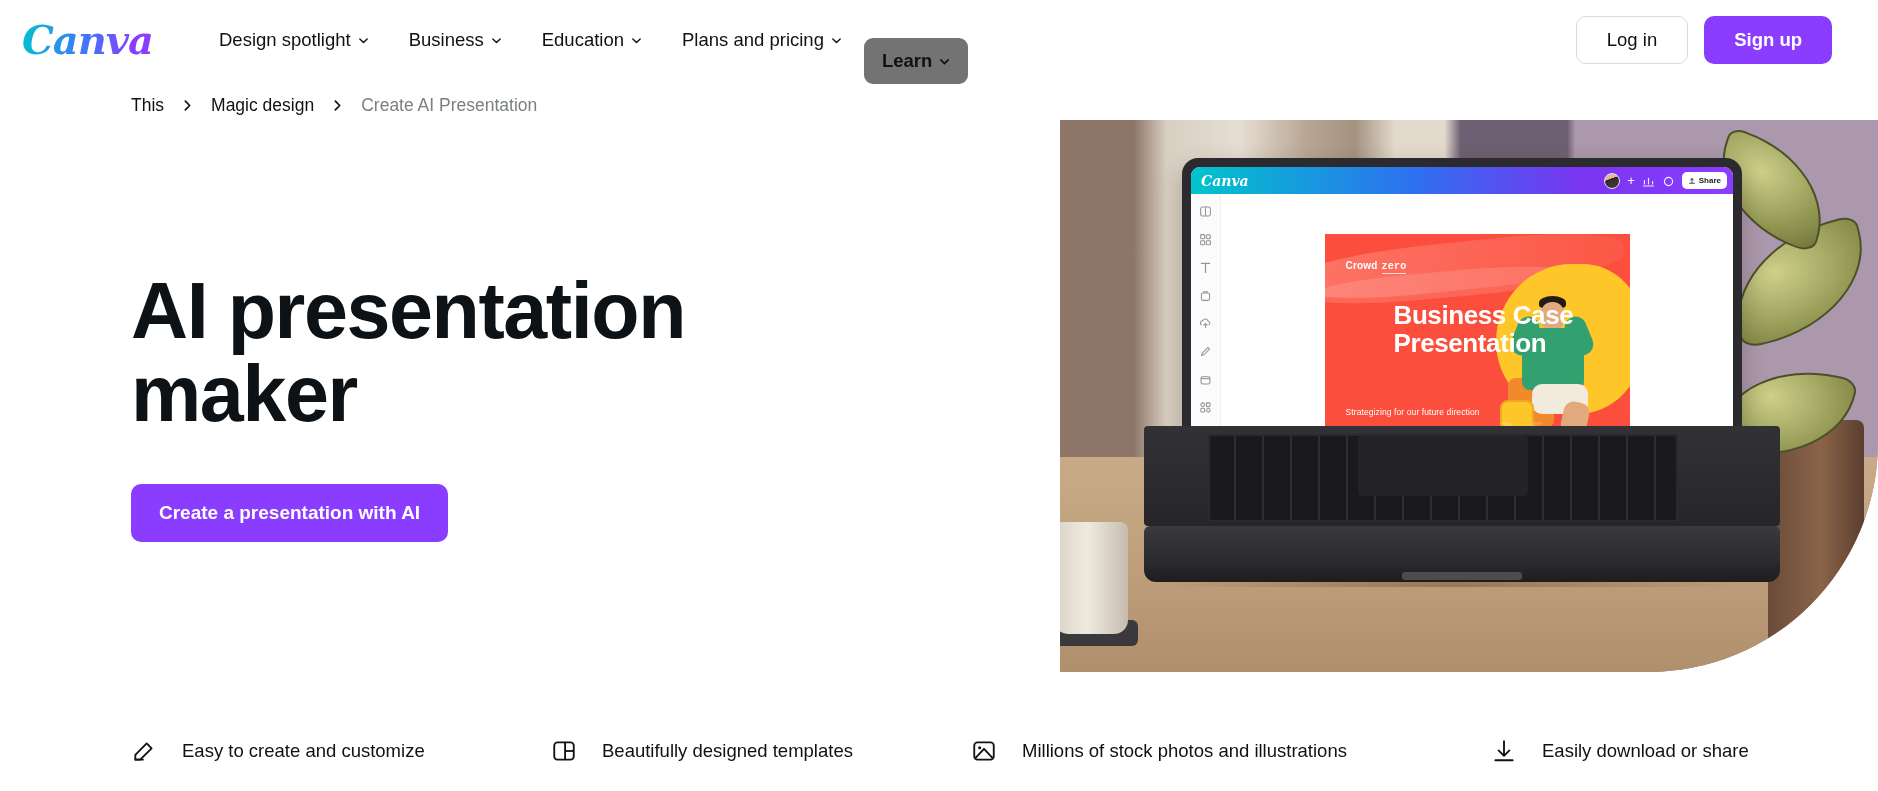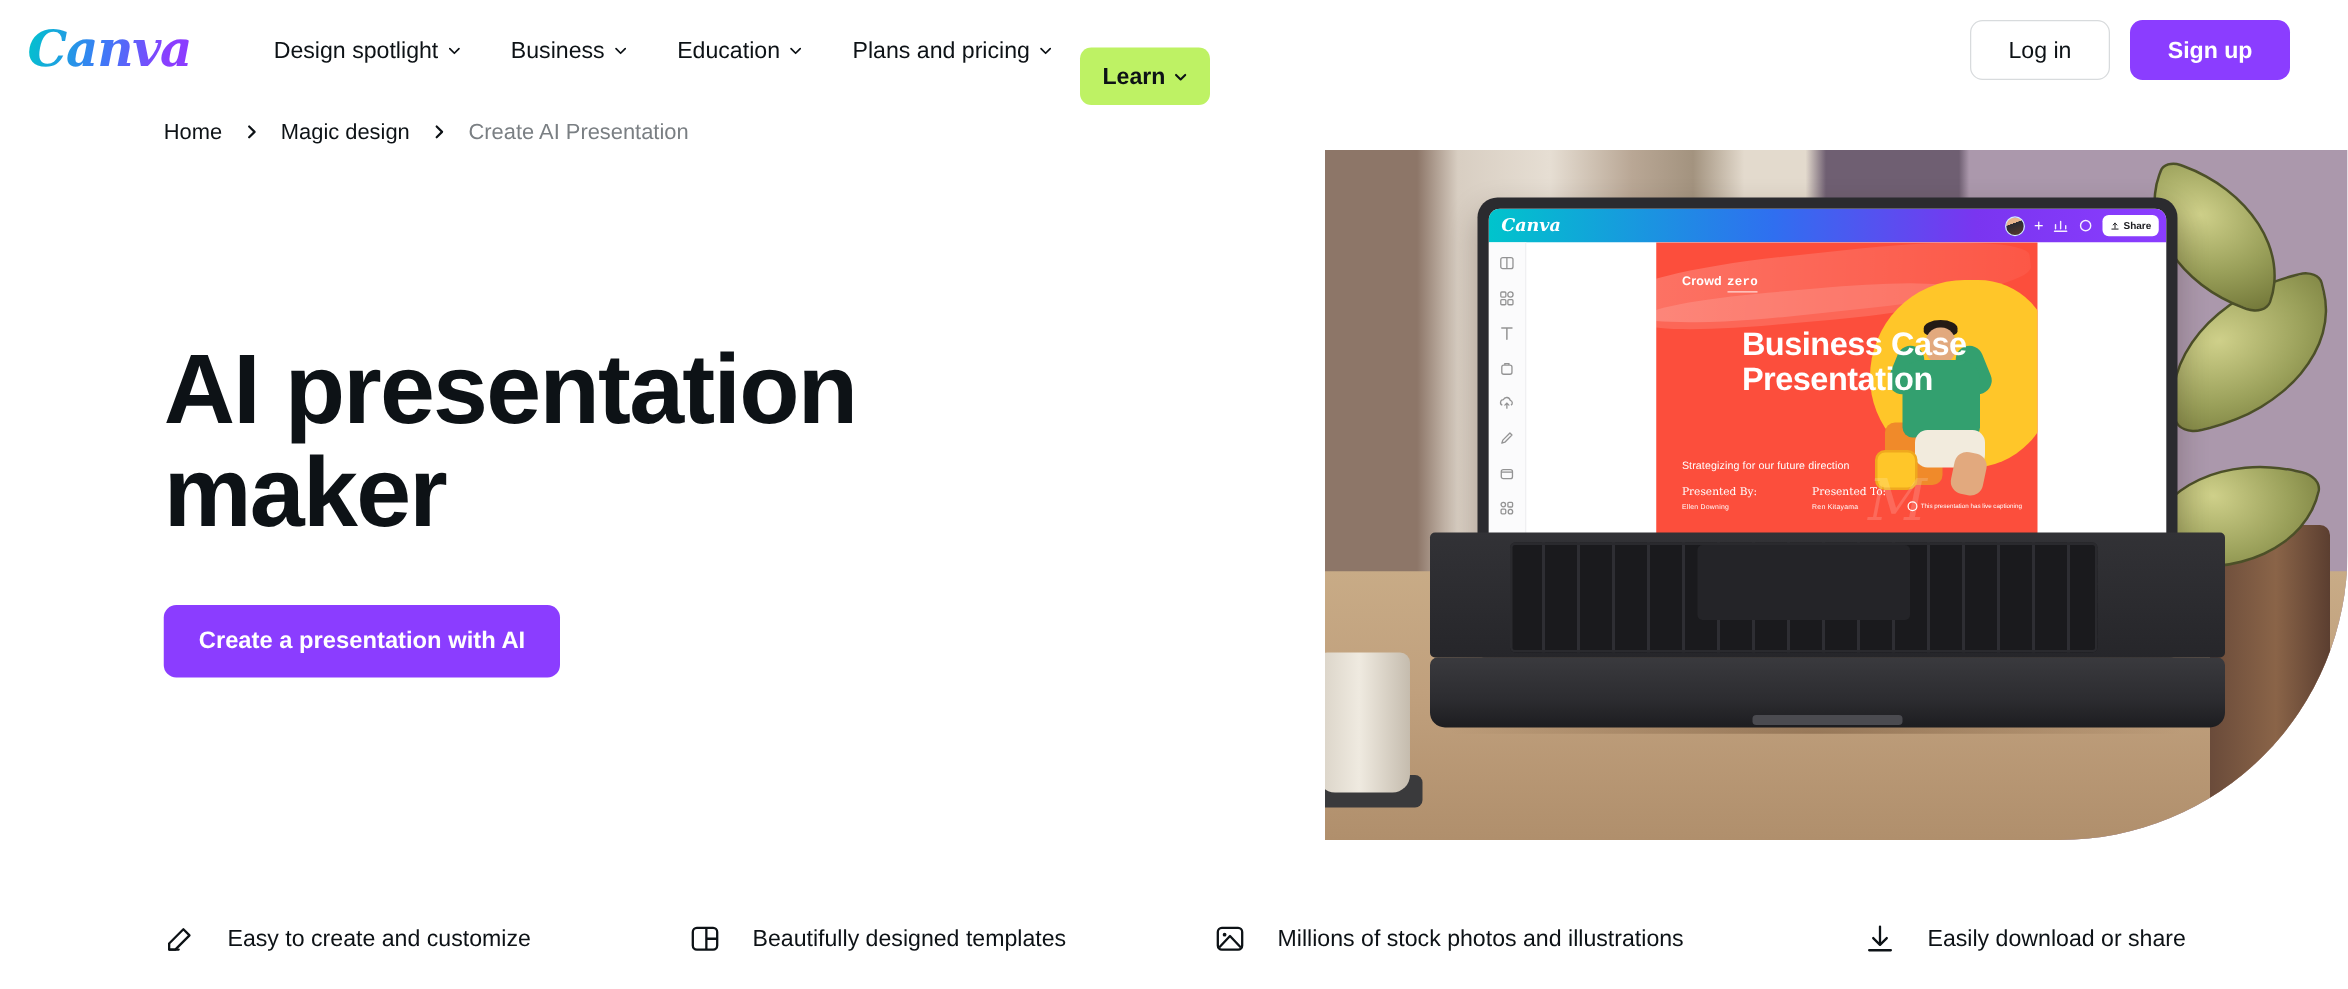"Learn" .nav-item.active { background: #bef264 -> #737373 }
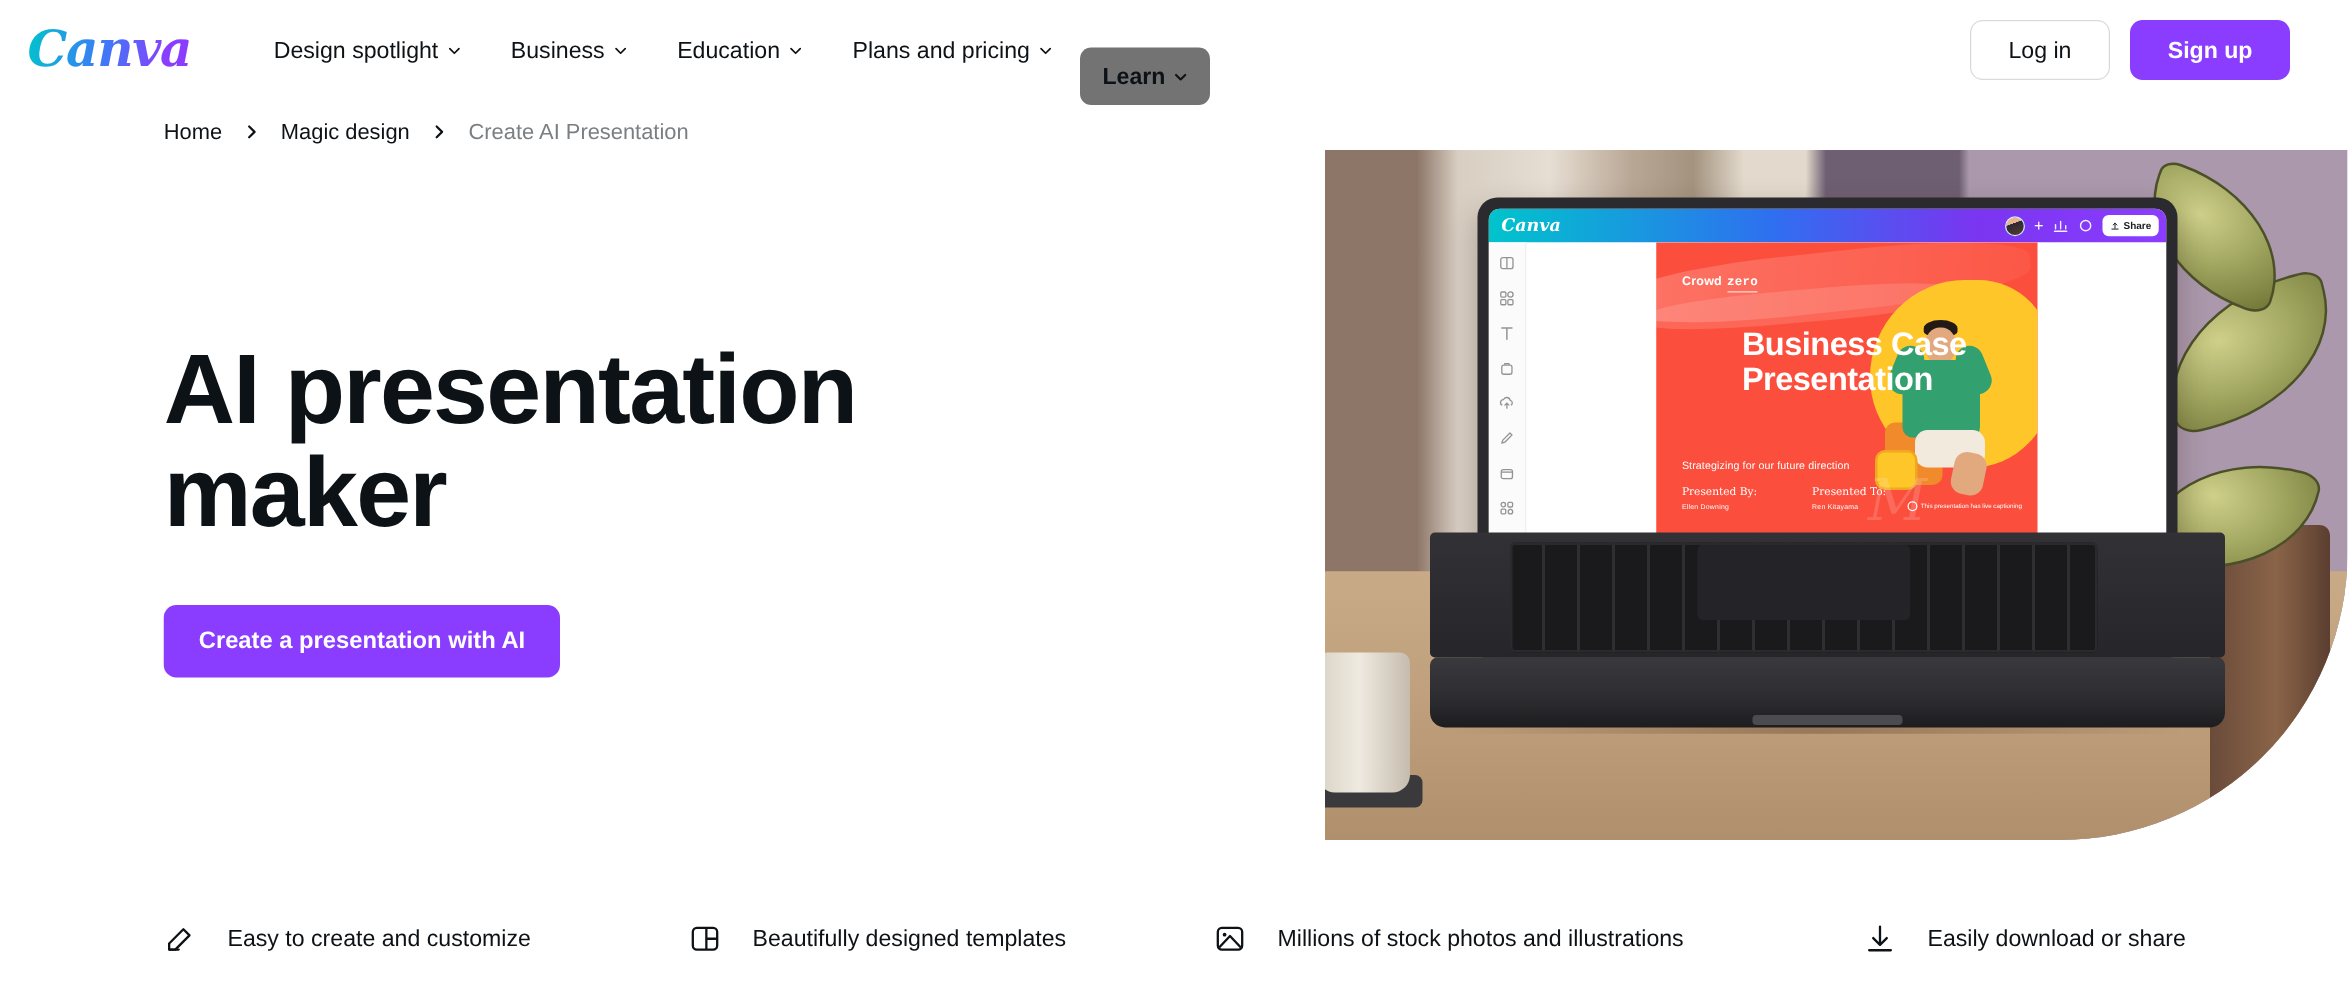"Home" span.crumb { text: Home -> This }
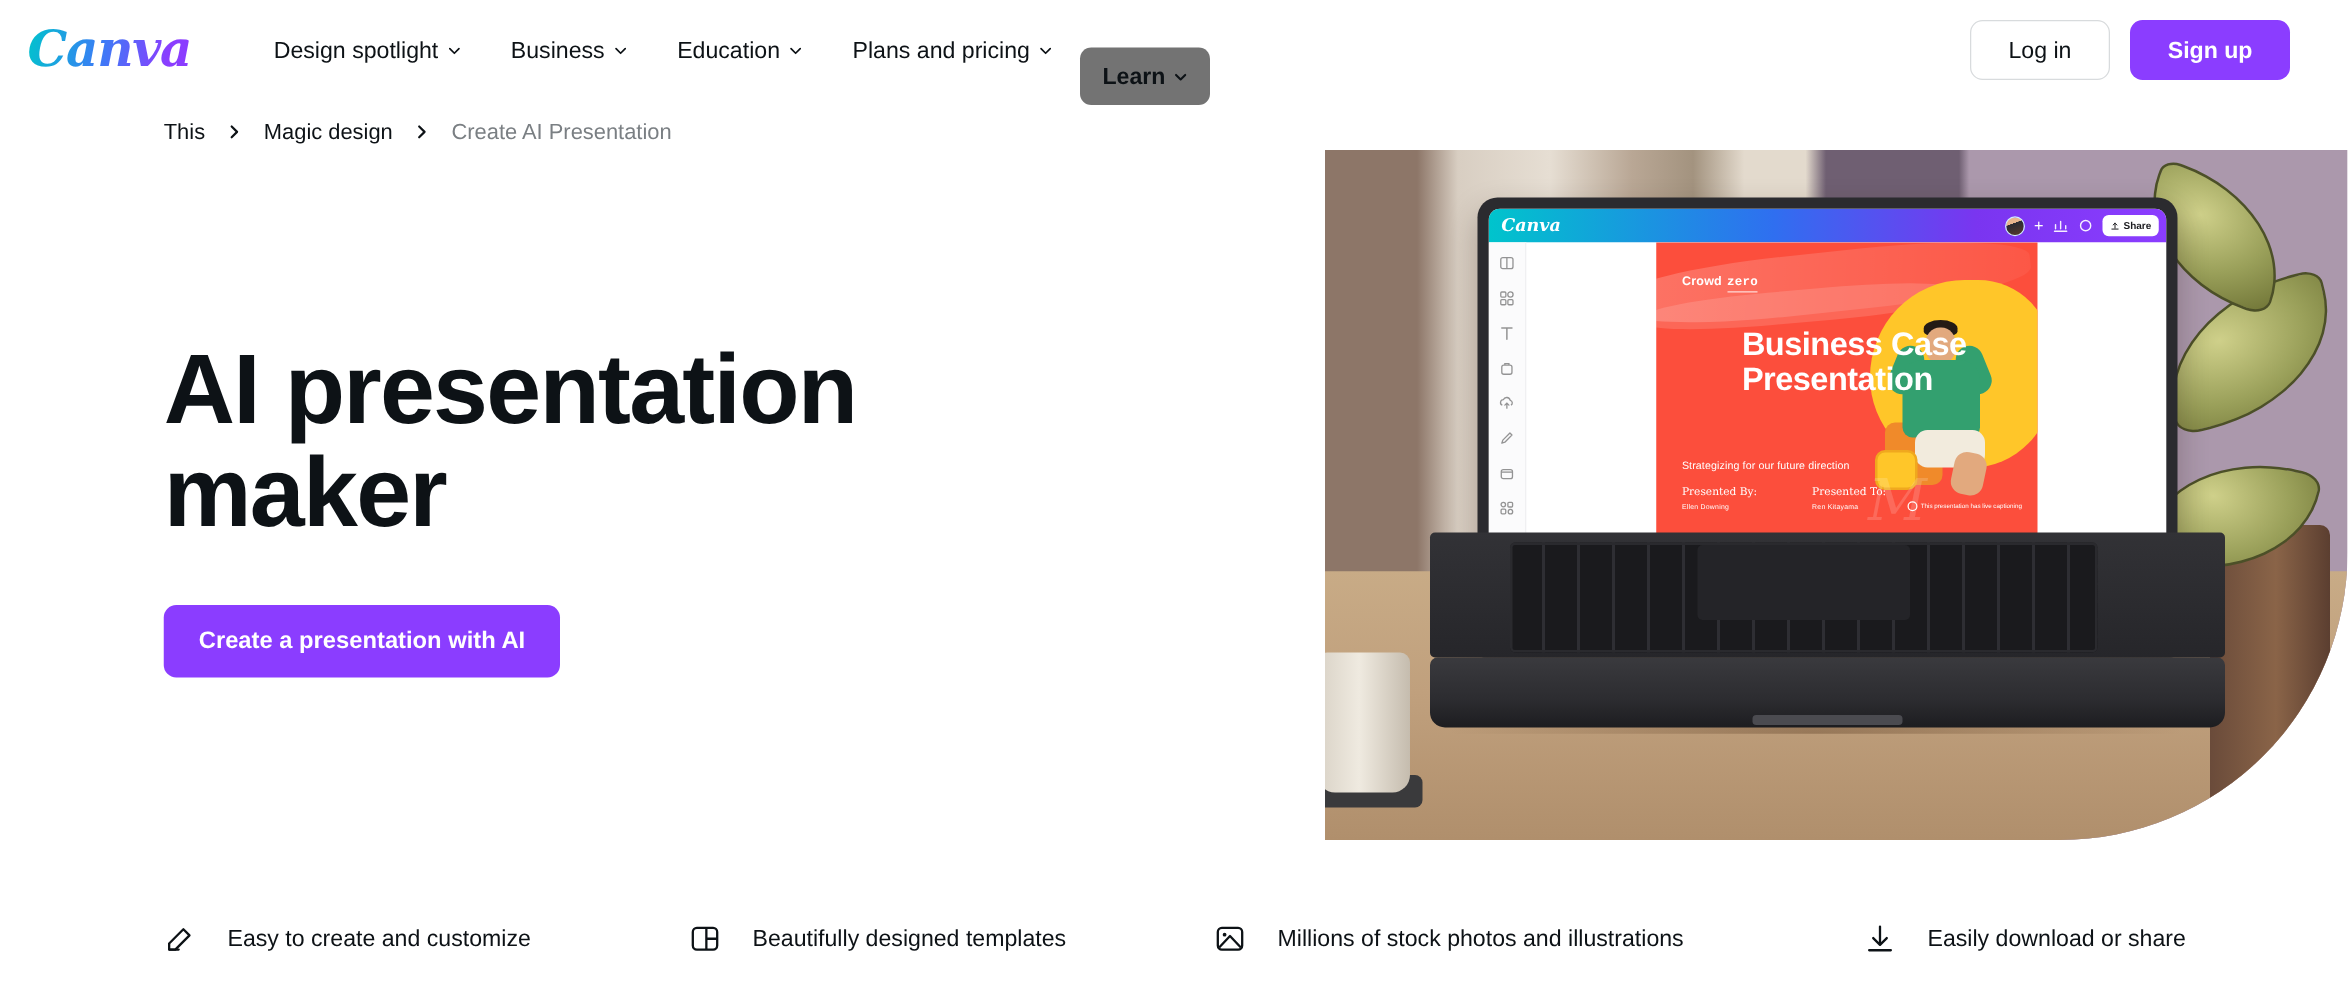"Crowd" .canvas-area { align-items: none -> center }
